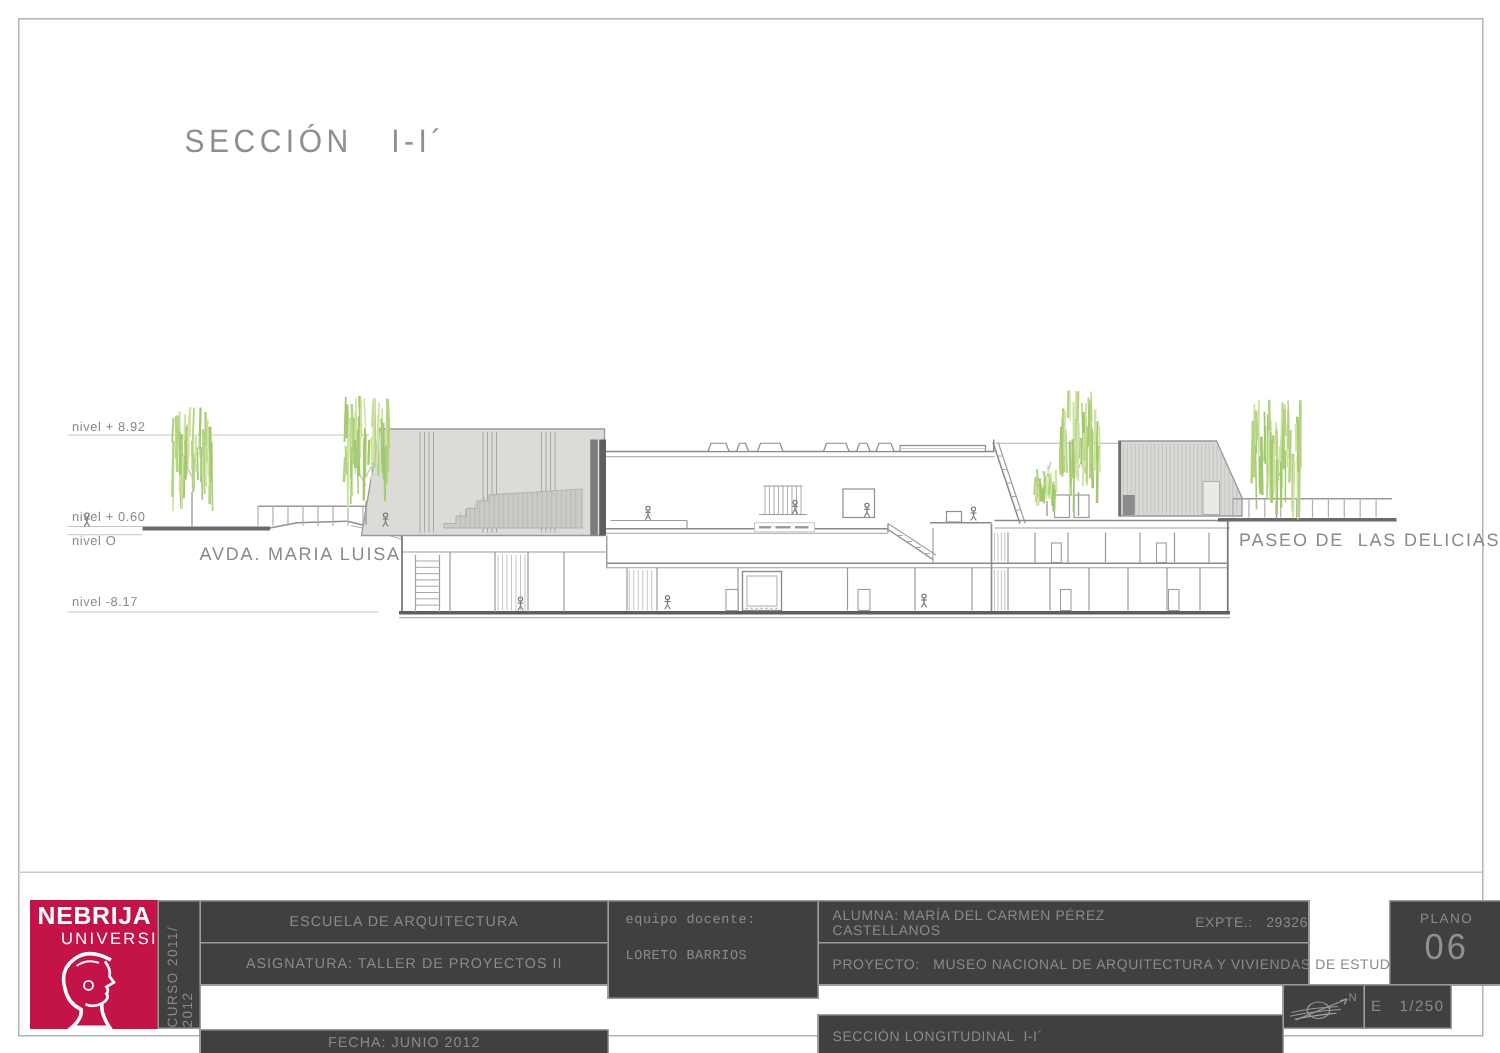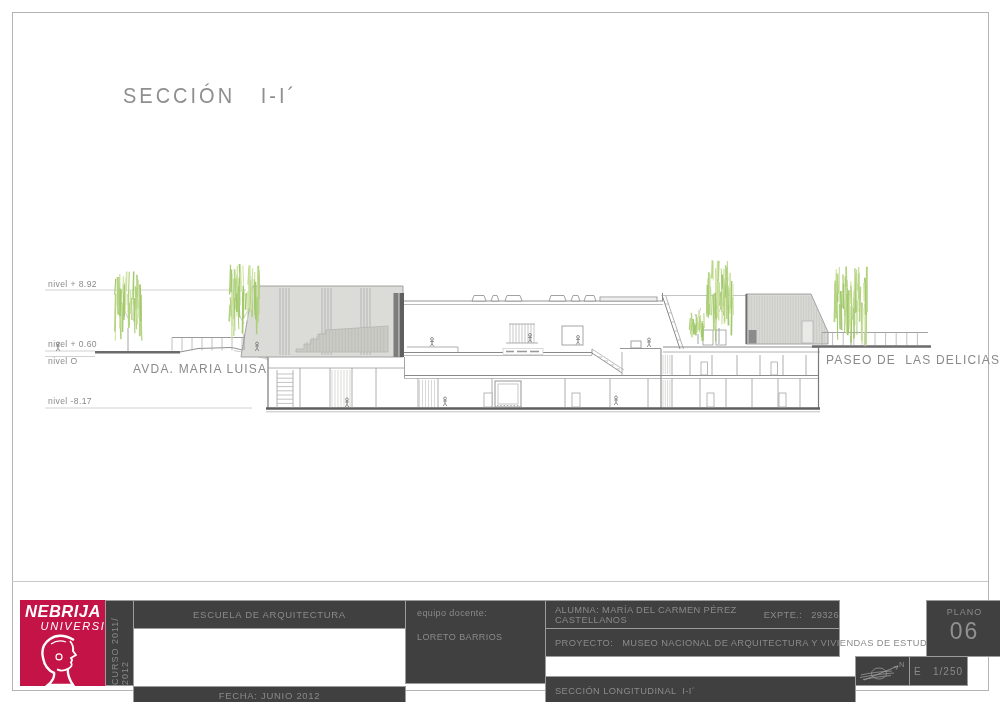"NEBRIJA" .logo { font-style: italic -> none }
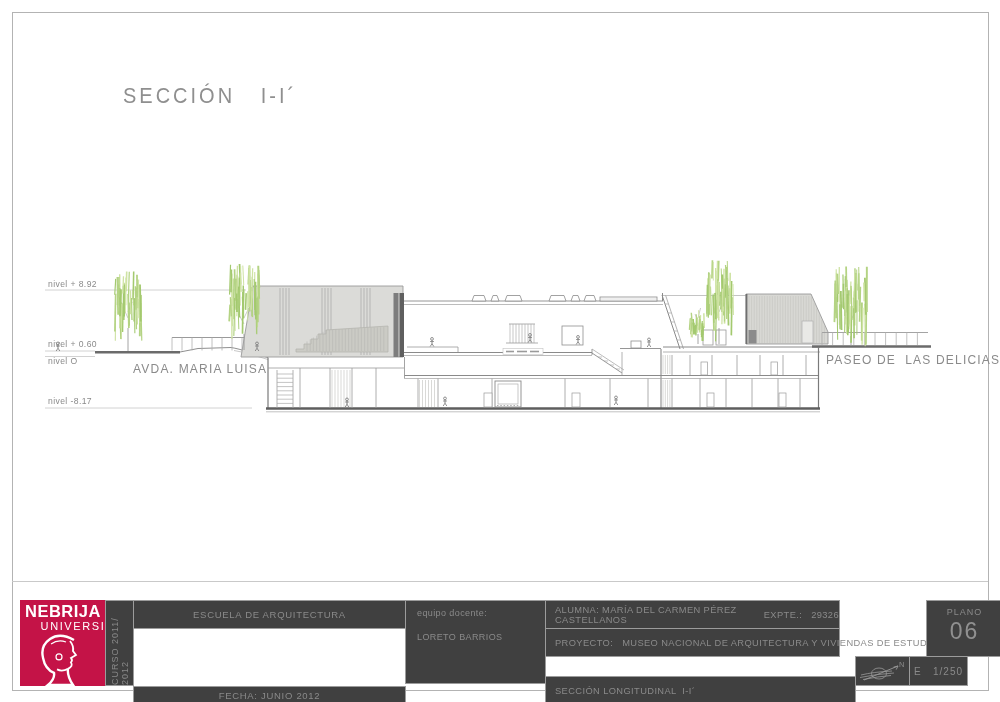"equipo docente:" .equipo { font-family: none -> Liberation Mono, monospace; height: 84px -> 66px }
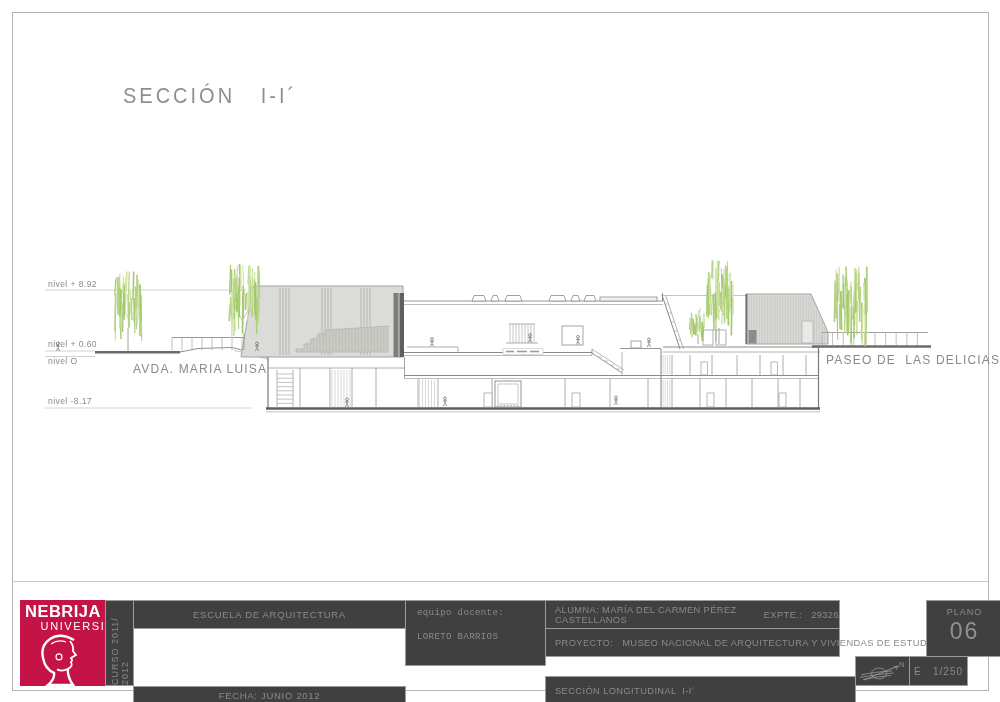"ALUMNA: MARÍA DEL CARMEN PÉREZ" .e-row { width: 295px -> 328px }
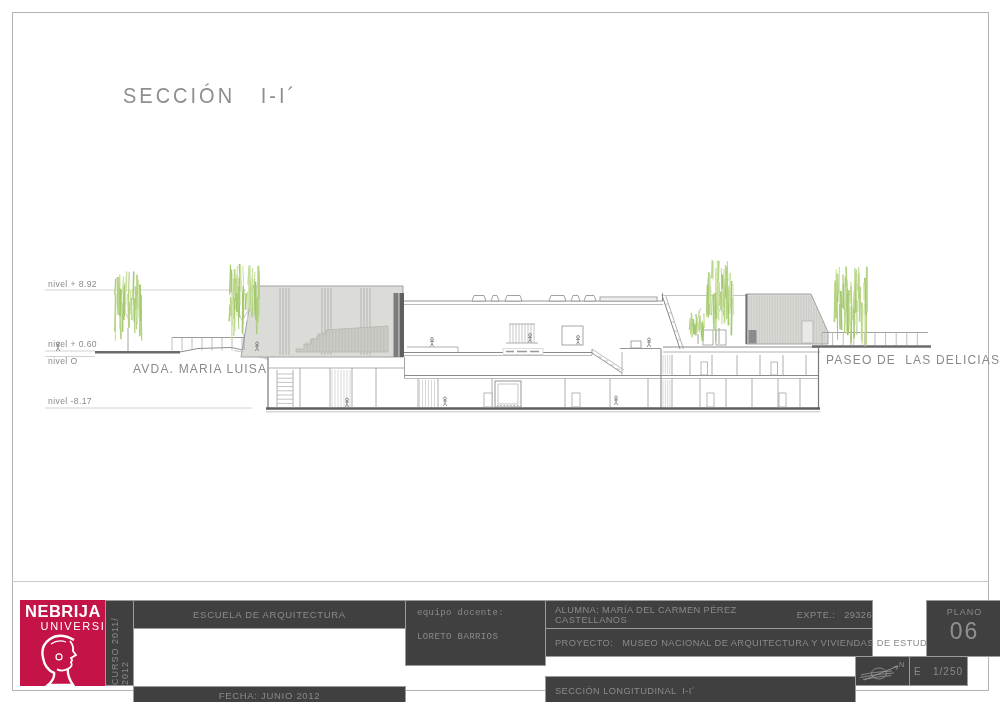"ASIGNATURA: TALLER DE PROYECTOS II" div.cell { html: none -> <div> <span>ASIGNATURA: TALLER DE PROYECTOS II</span> </div> }
